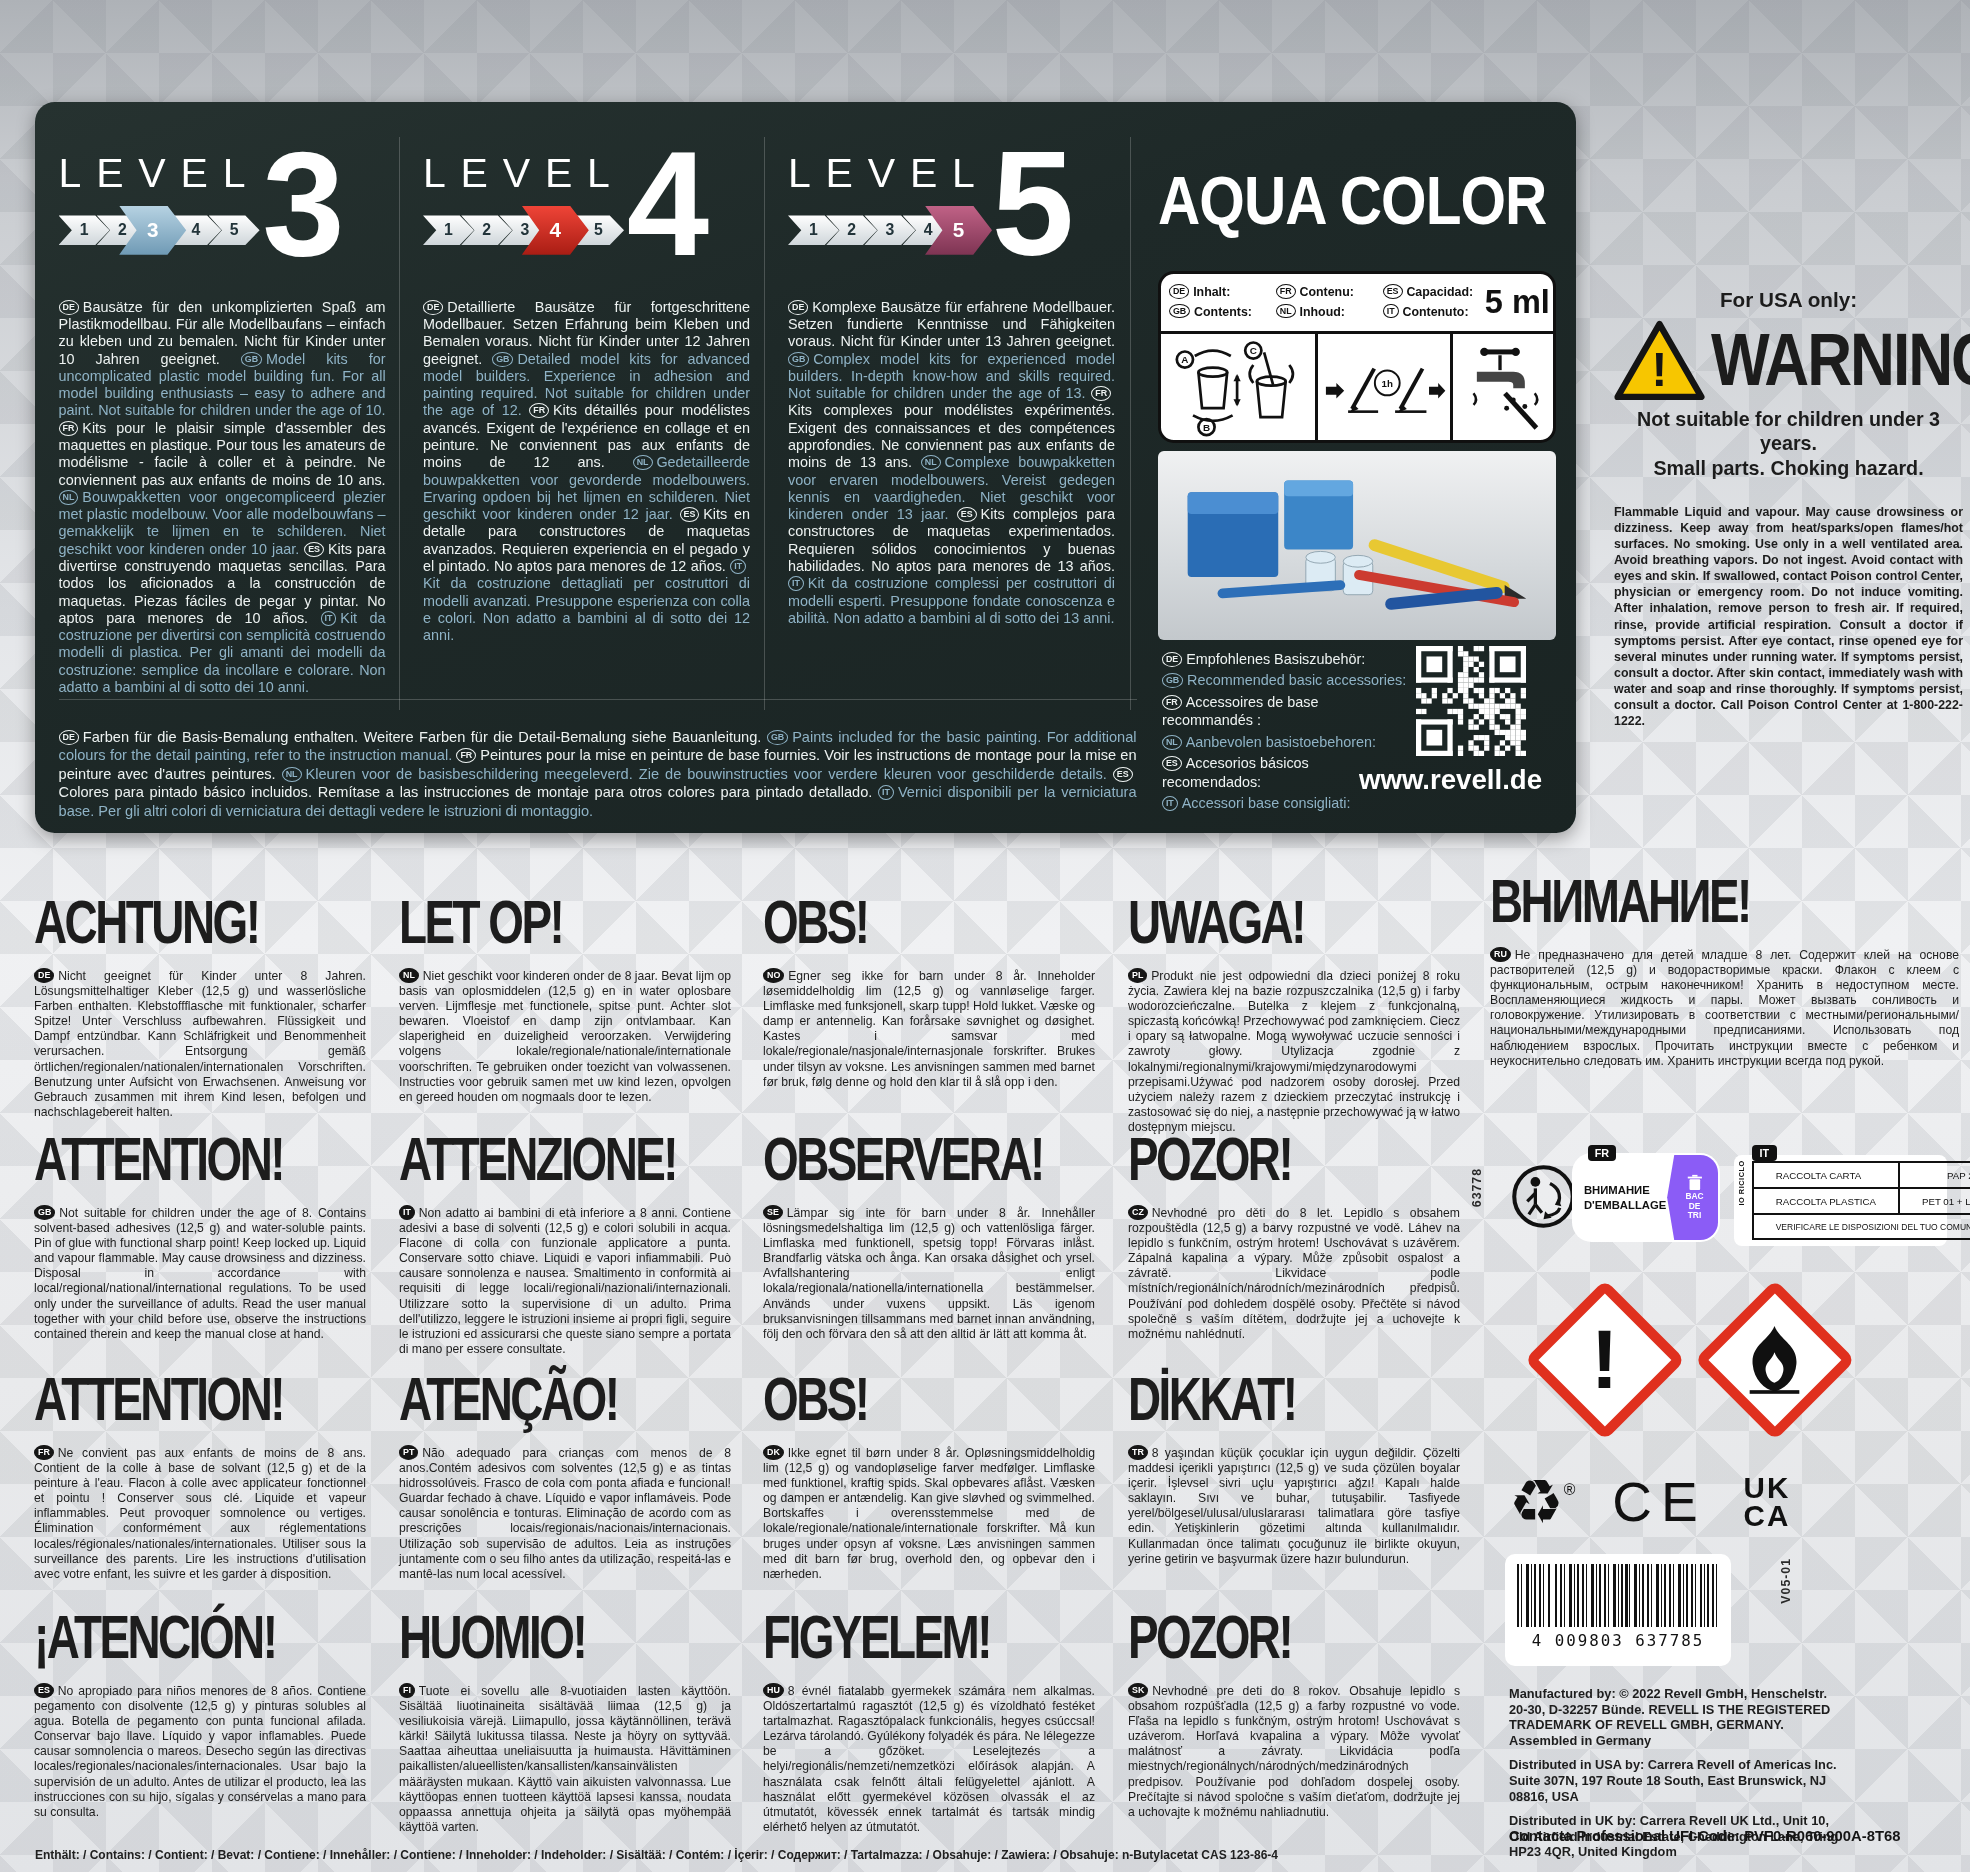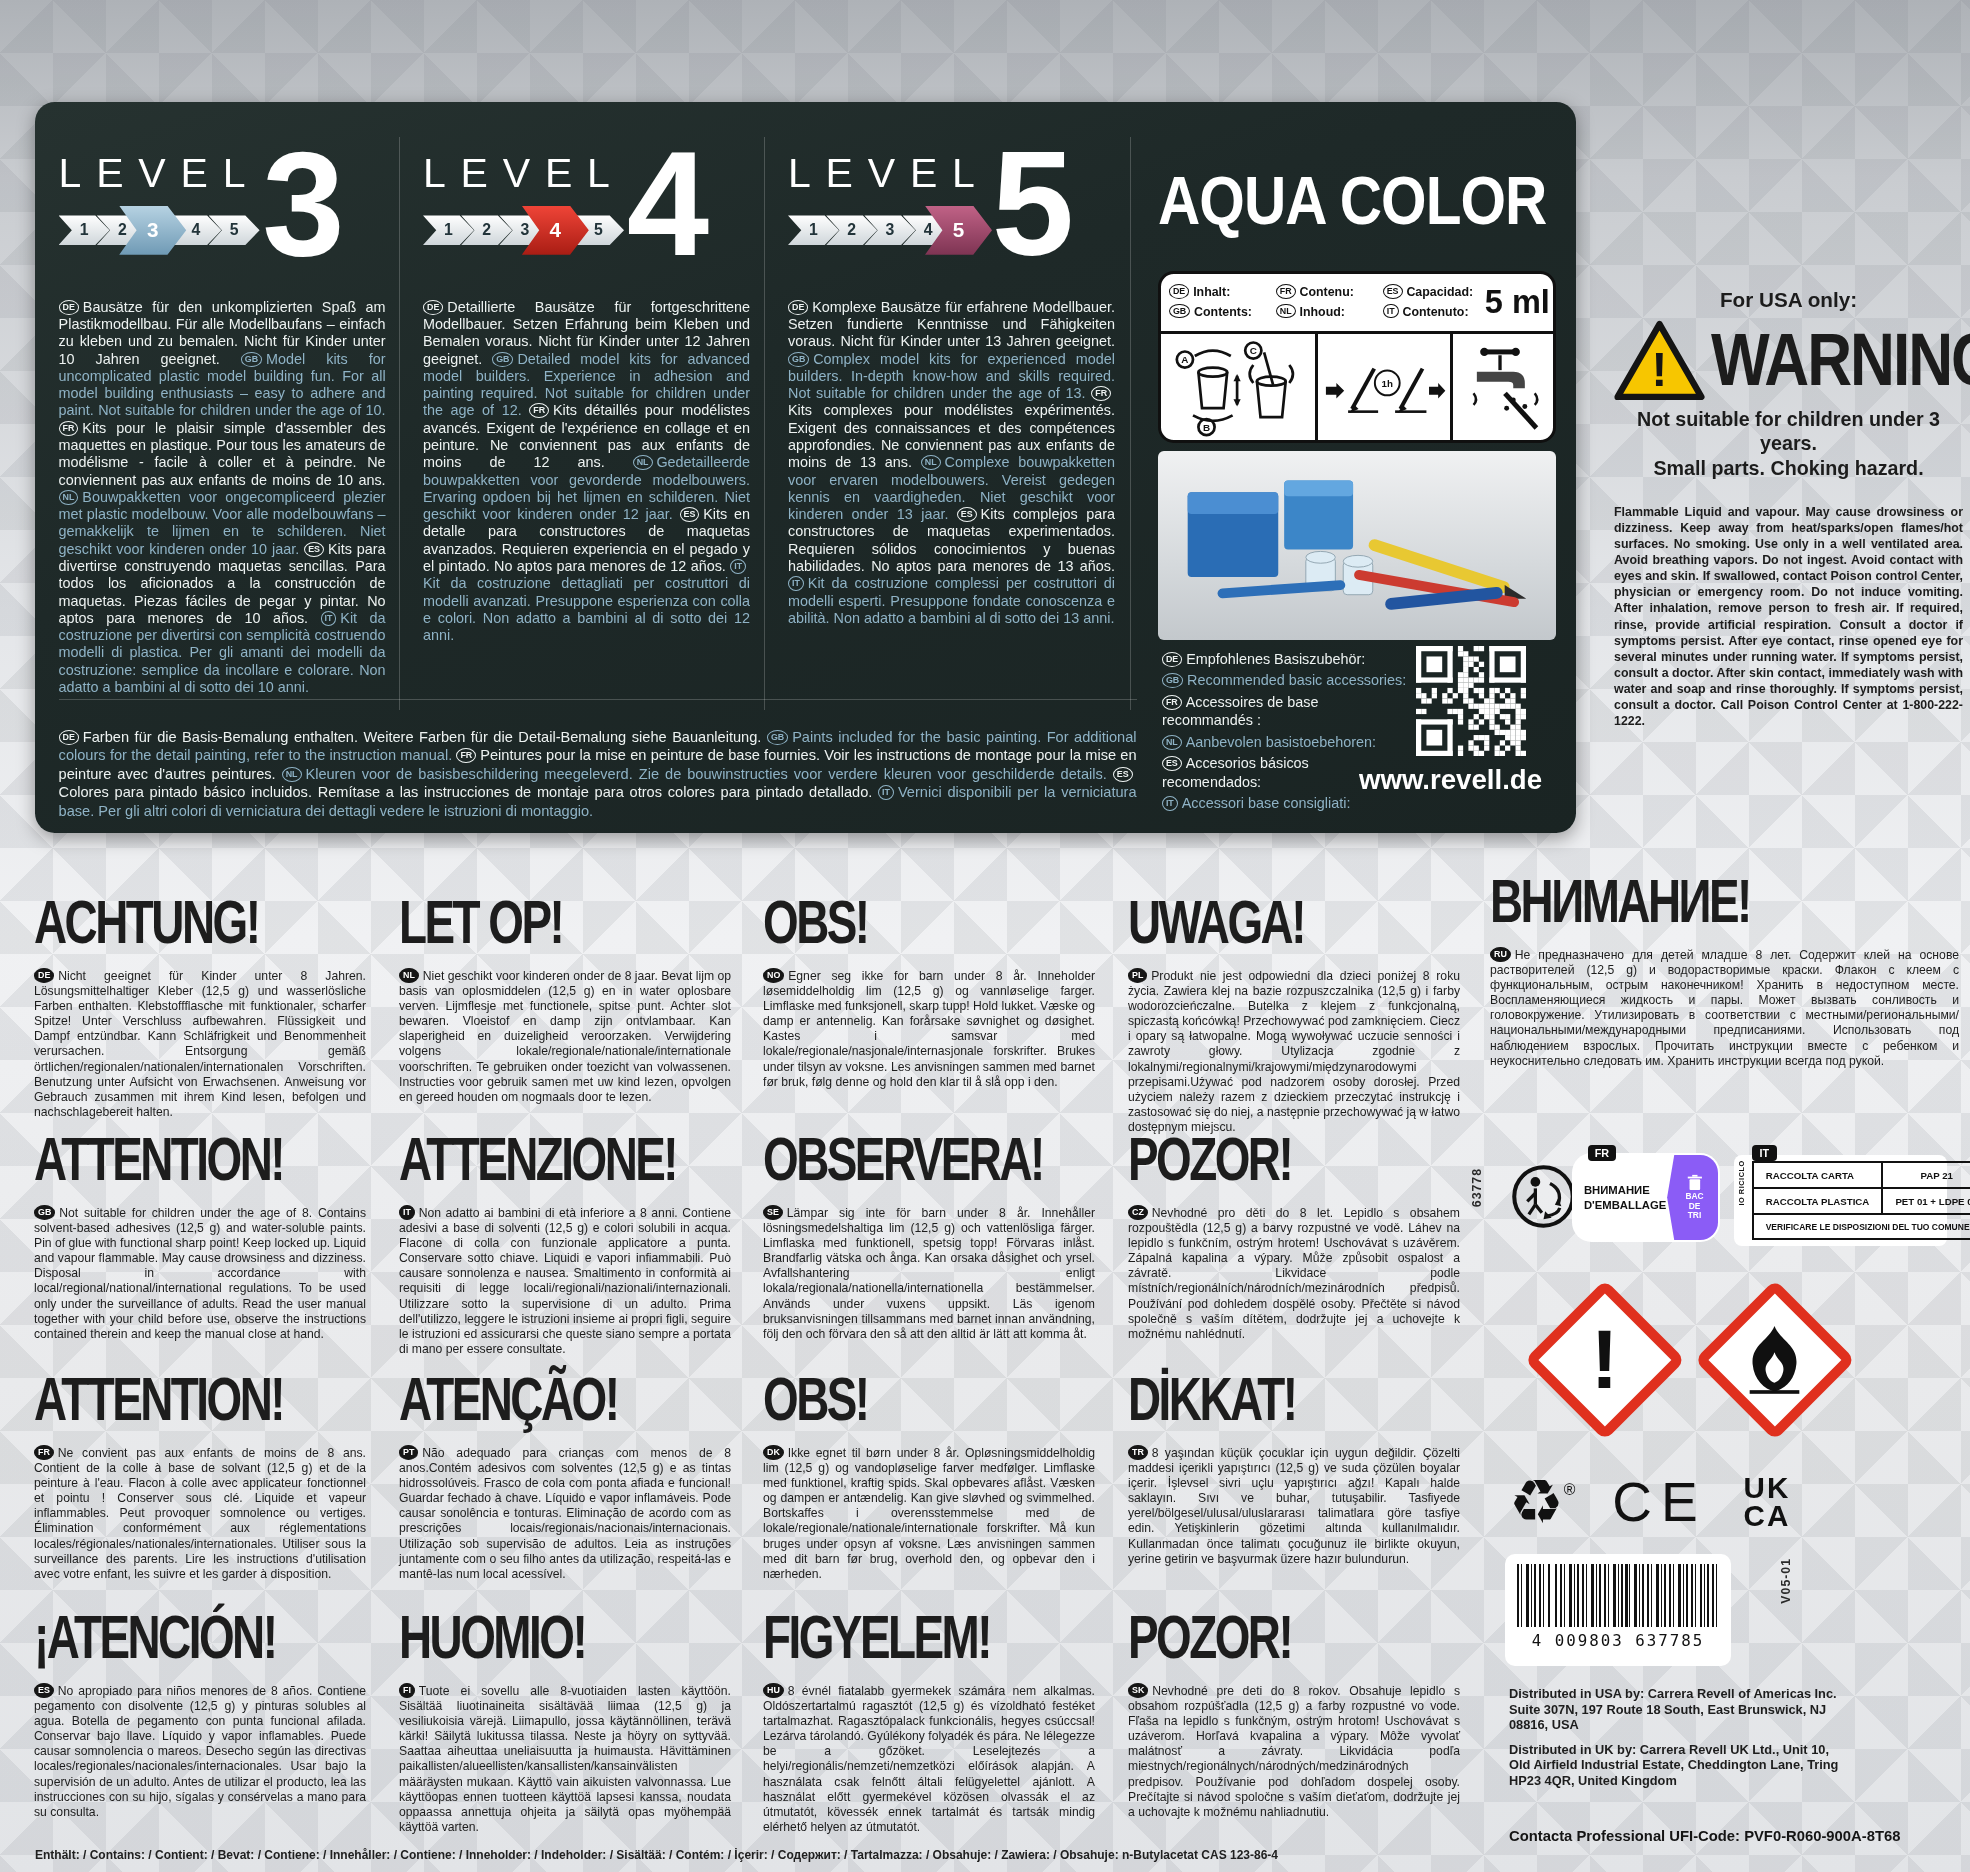"RACCOLTA CARTA" .ittable td { font-weight: bold -> normal; padding: 2px 12px -> 2px 22px }
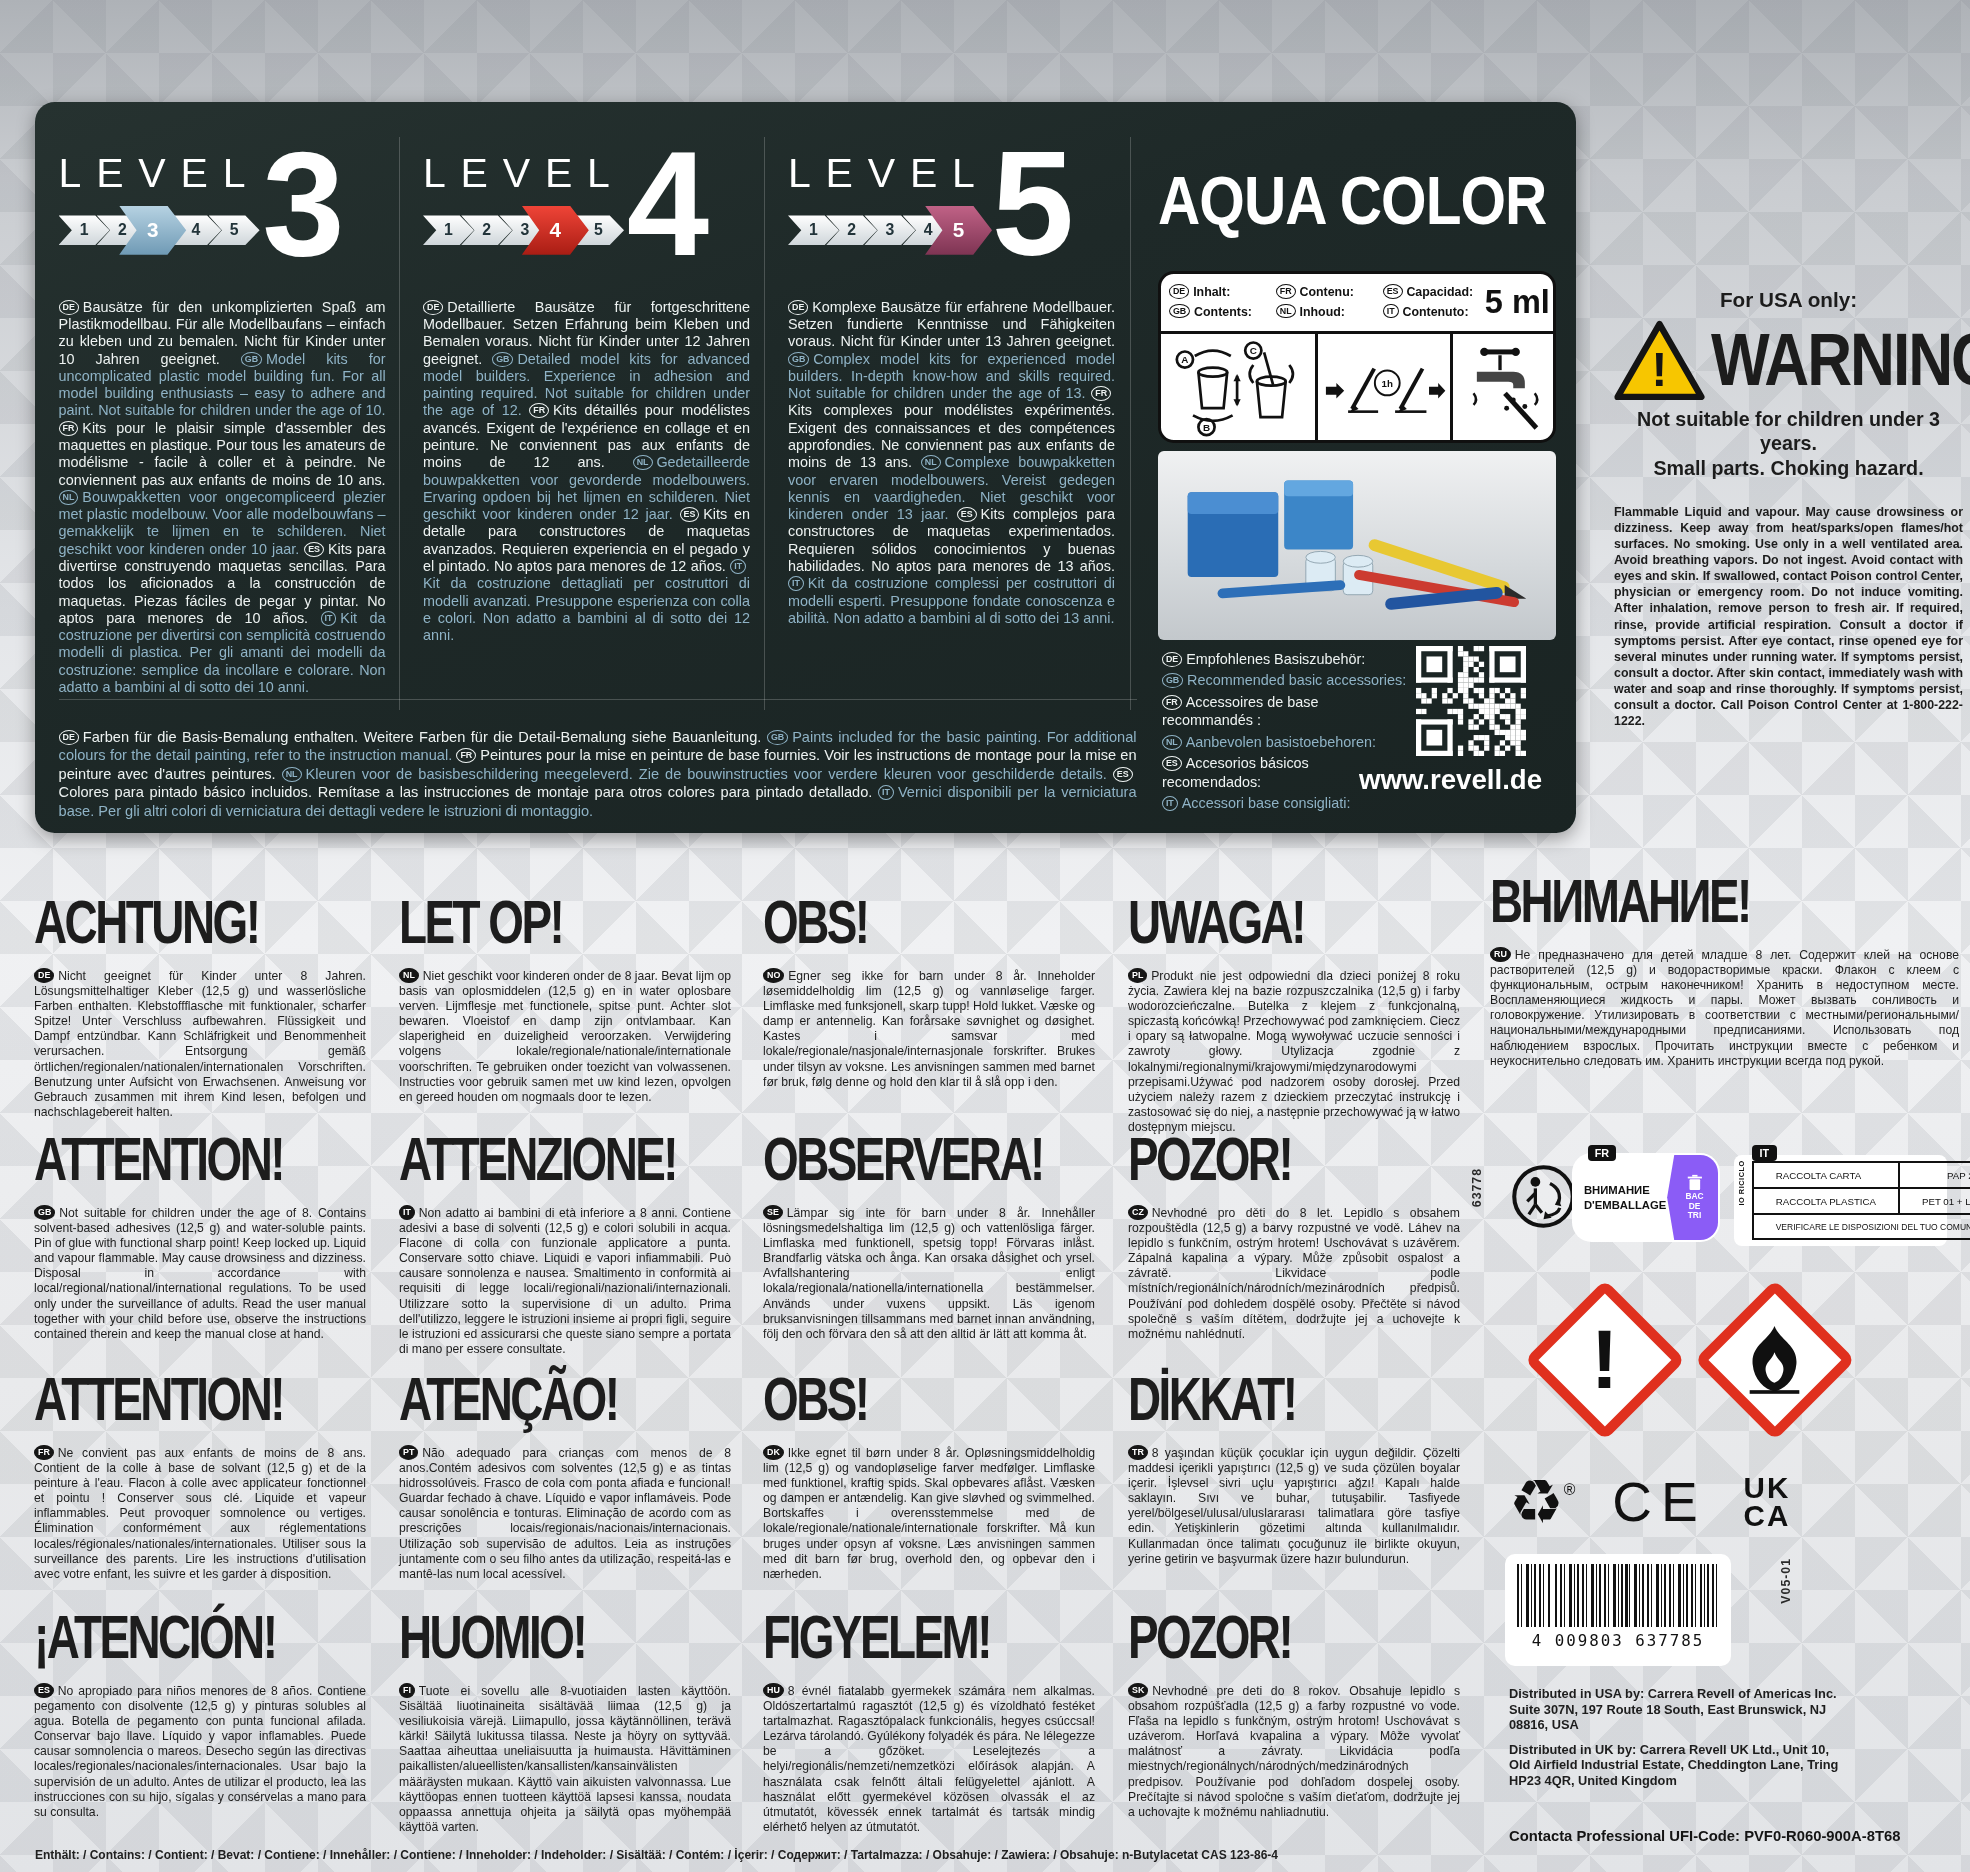"Manufactured by: © 2022 Revell" p { html: none -> <p>Manufactured by: © 2022 Revell GmbH, Henschelstr. 20-30, D-32257 Bünde. REVELL IS THE REGISTERED TRADEMARK OF REVELL GMBH, GERMANY. Assembled in Germany</p> }
